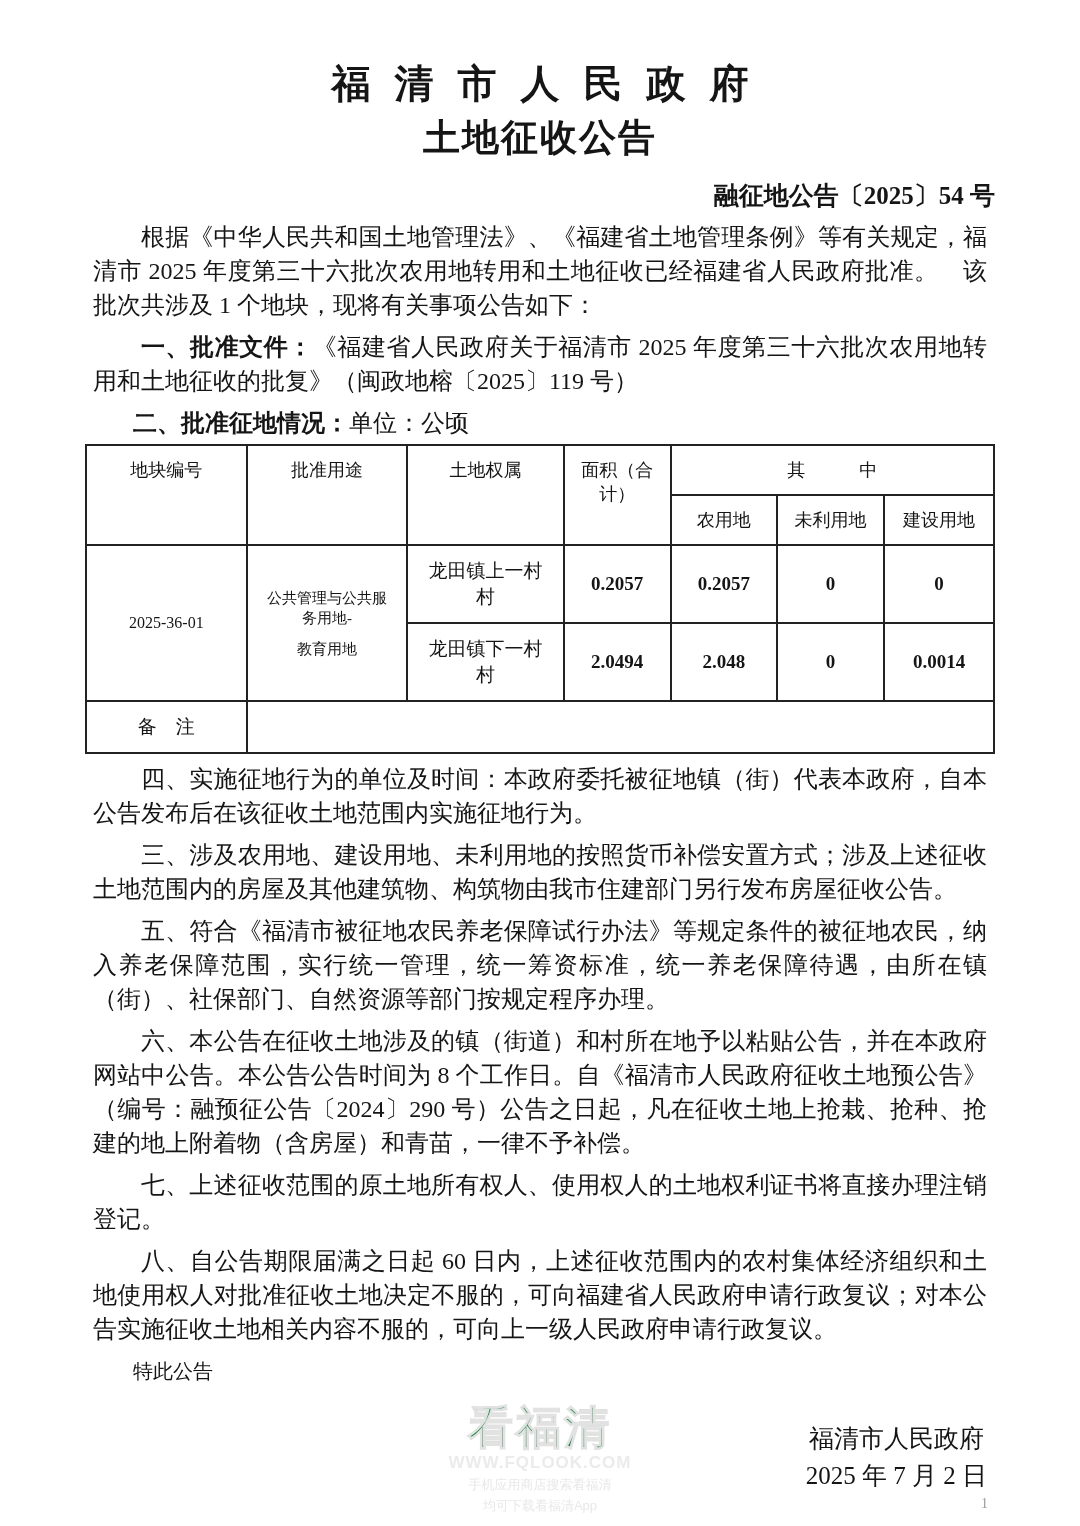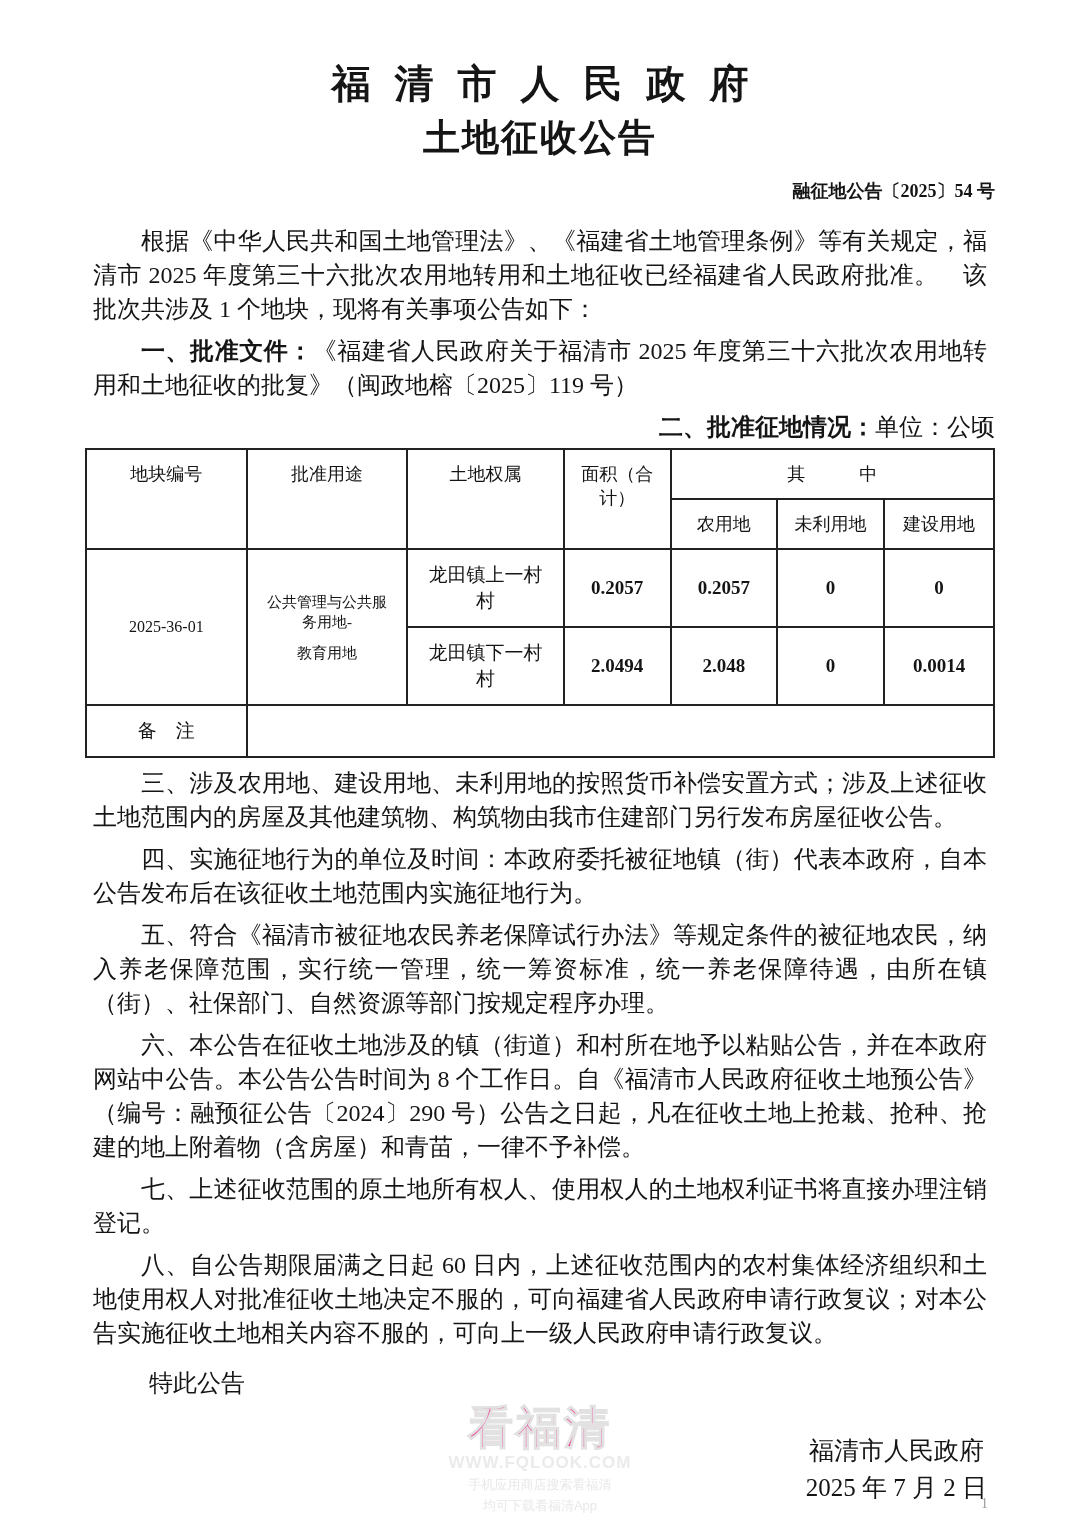"融征地公告〔2025〕54 号" .doc-number { font-size: 18px -> 25px; margin: 20px 0 21px 0 -> 20px 0 8px 0 }
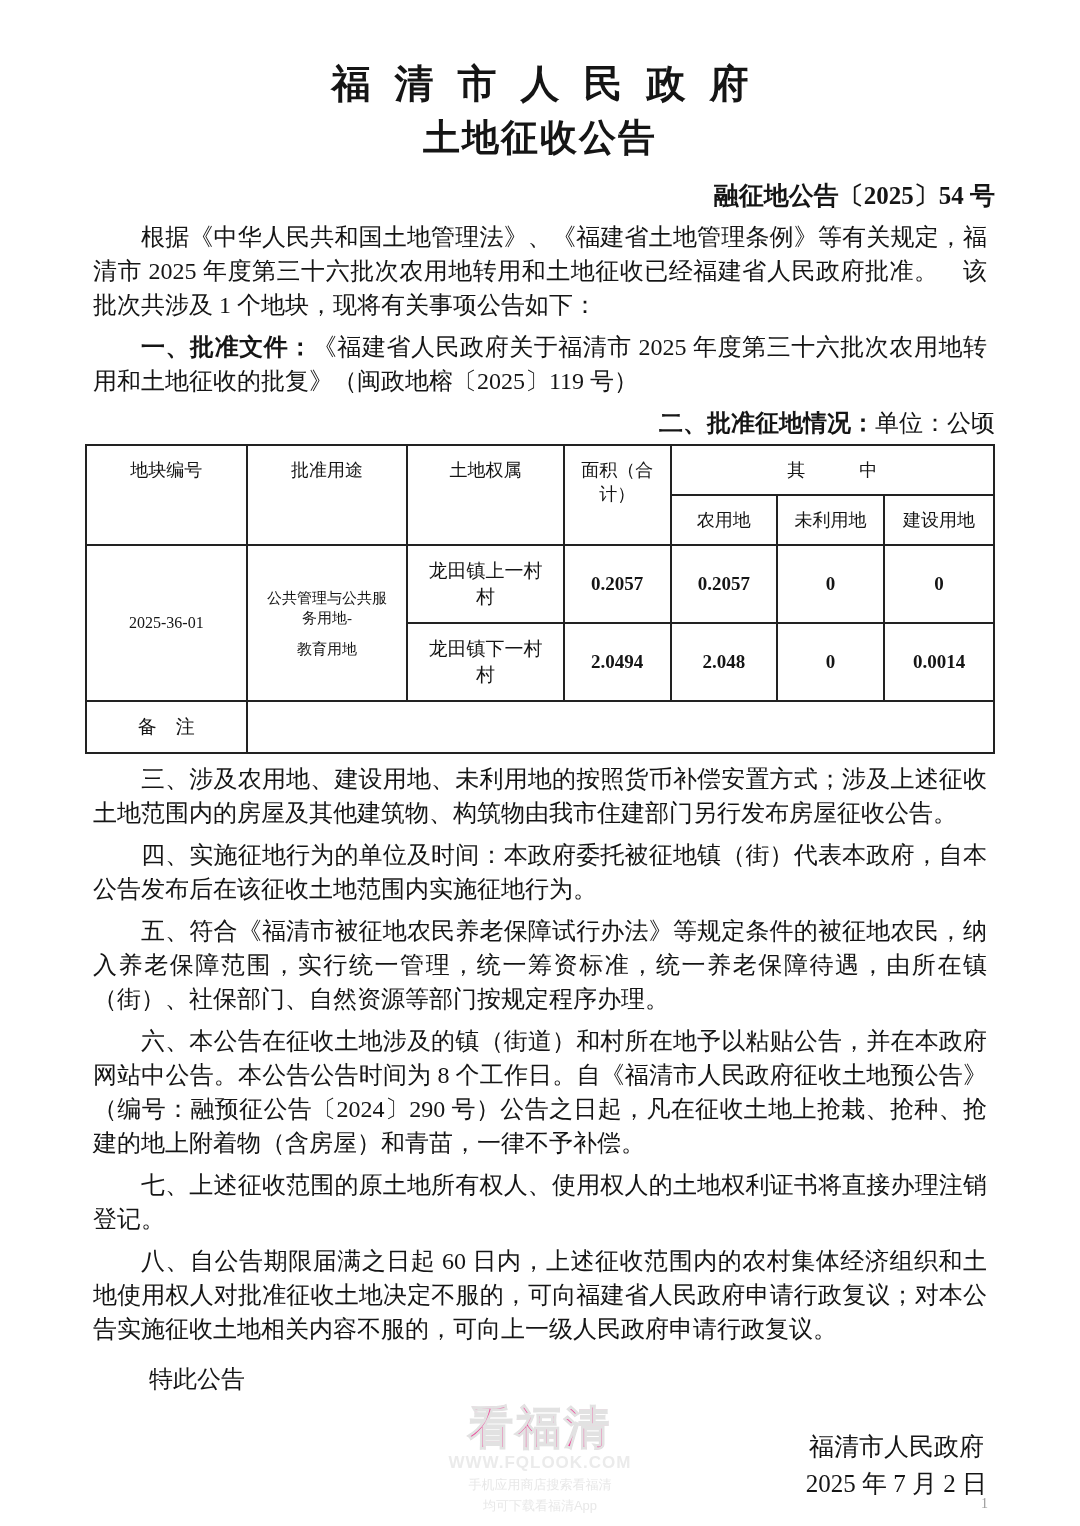"二、批准征地情况：" .section-line { justify-content: flex-end -> flex-start }
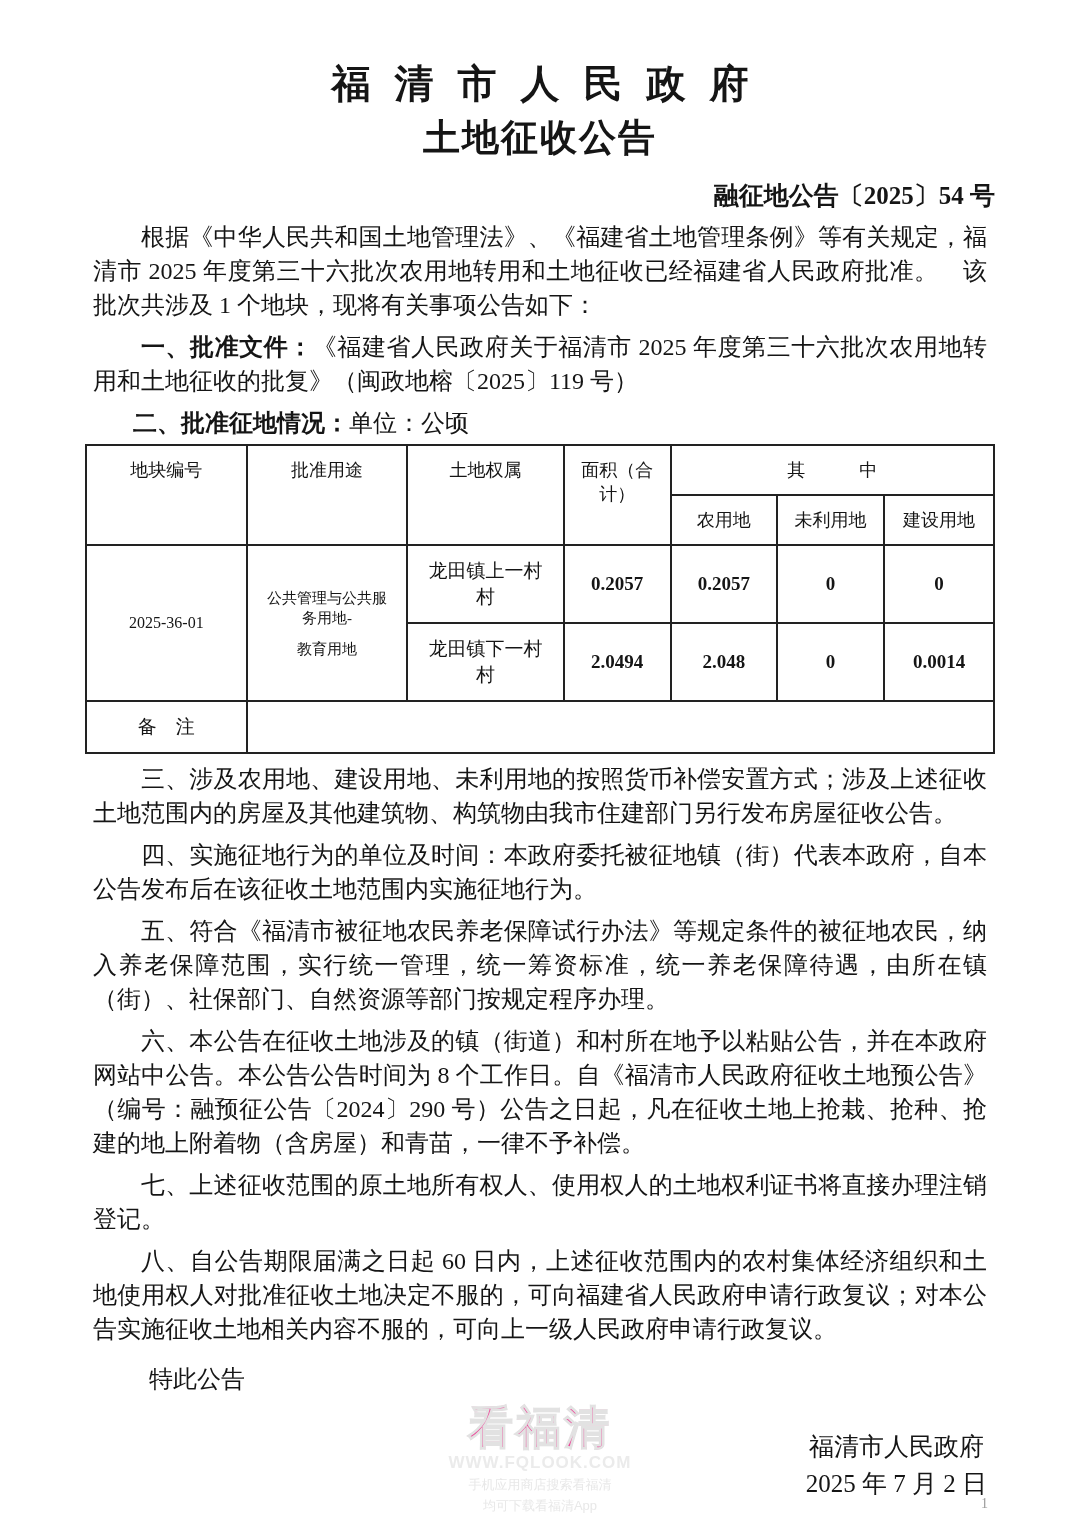"三、涉及农用地、建设用地、未利用地的按照货币补偿安置方式；涉及上述征收土地范围内" p.body-par { order: before "四、实施征地行为的单位及时间：本政府委托被征地镇（街）代表本政府，自本公告发布后" -> after "四、实施征地行为的单位及时间：本政府委托被征地镇（街）代表本政府，自本公告发布后" }
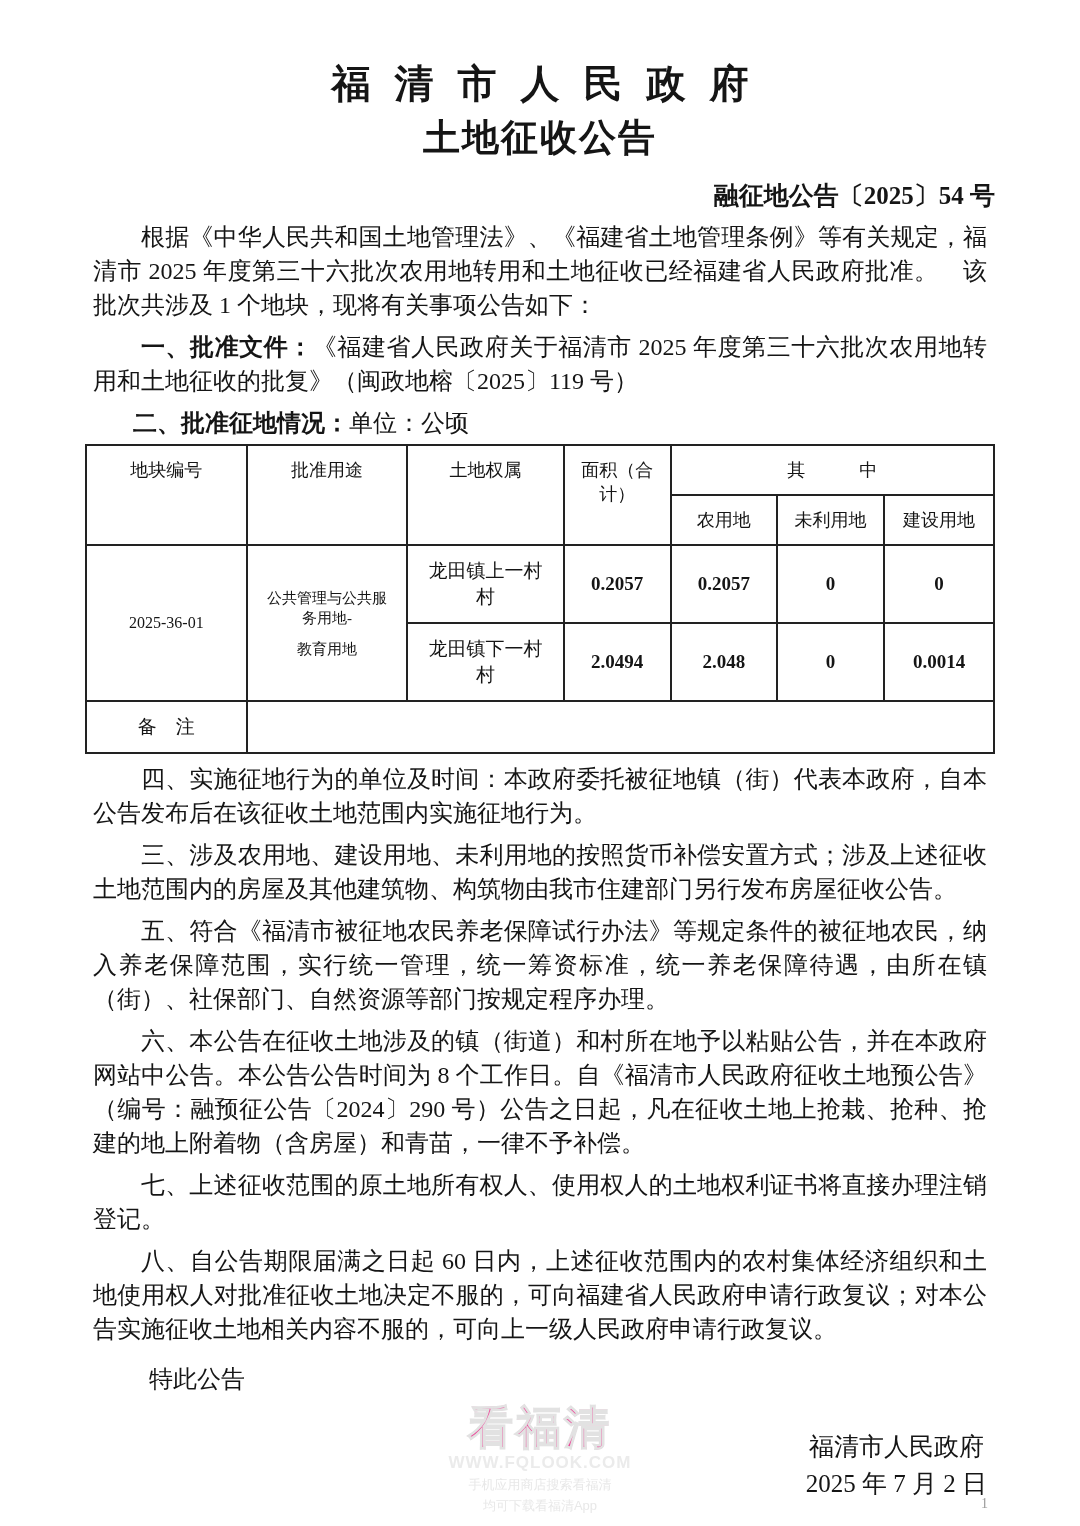"特此公告" .closing { font-size: 24px -> 20px; margin: 16px -> 0 }
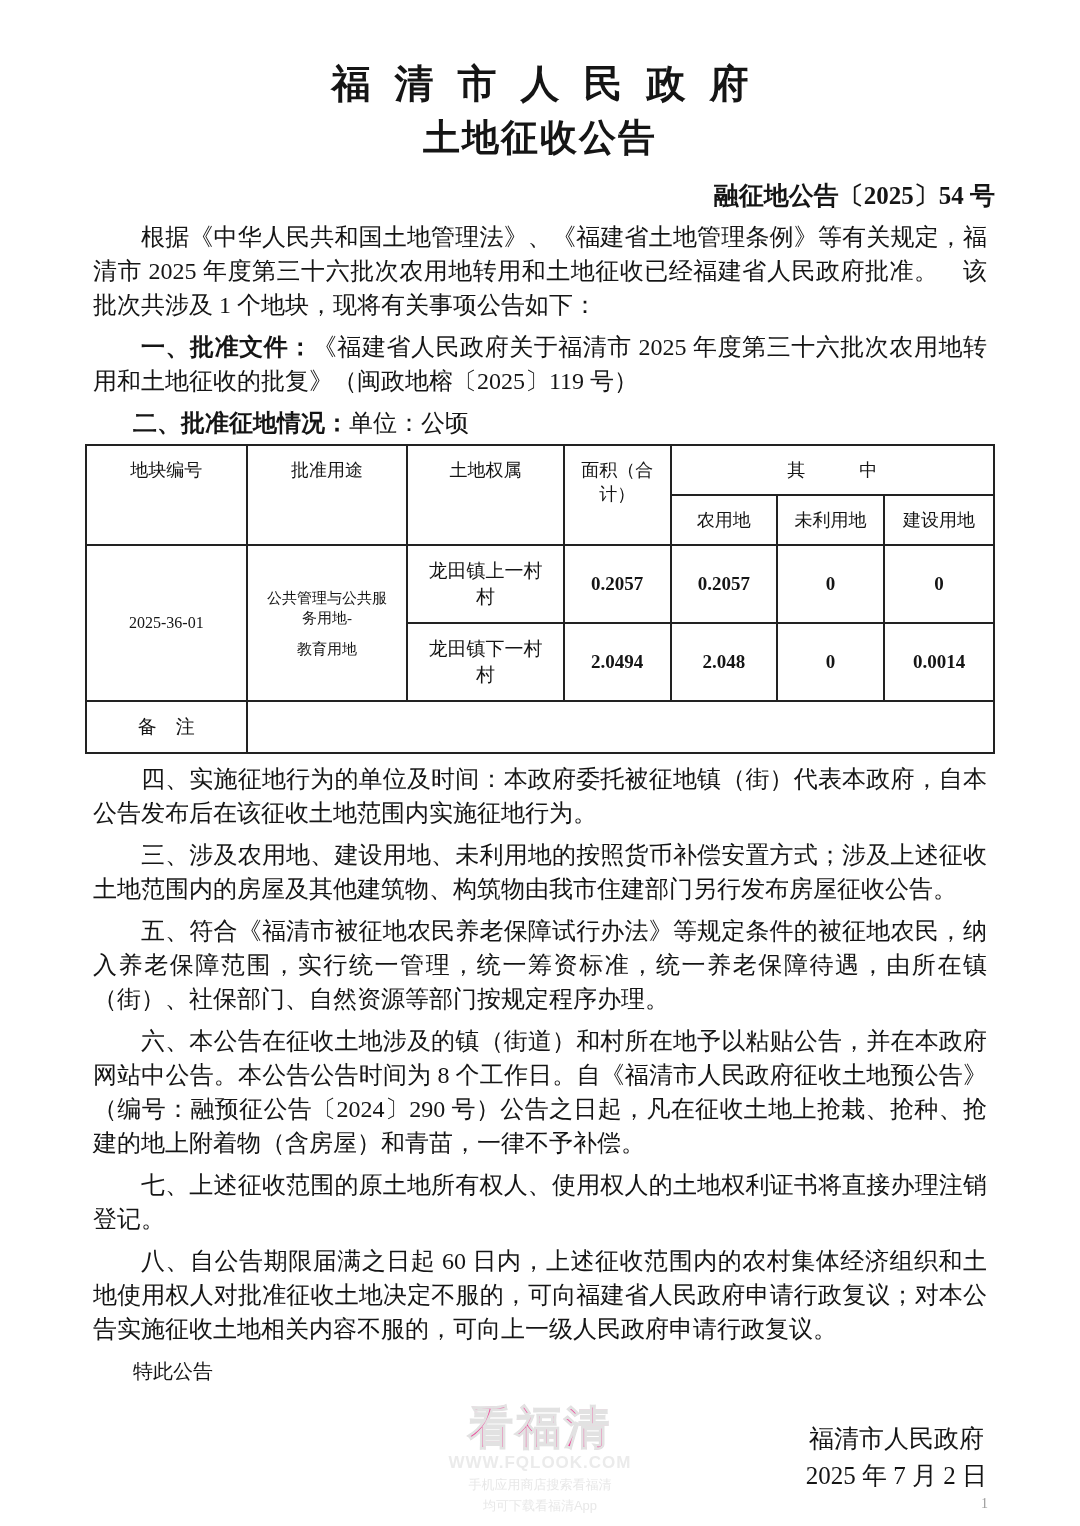"看福清" .wm-brand { color: #ec4899 -> #15803d }
